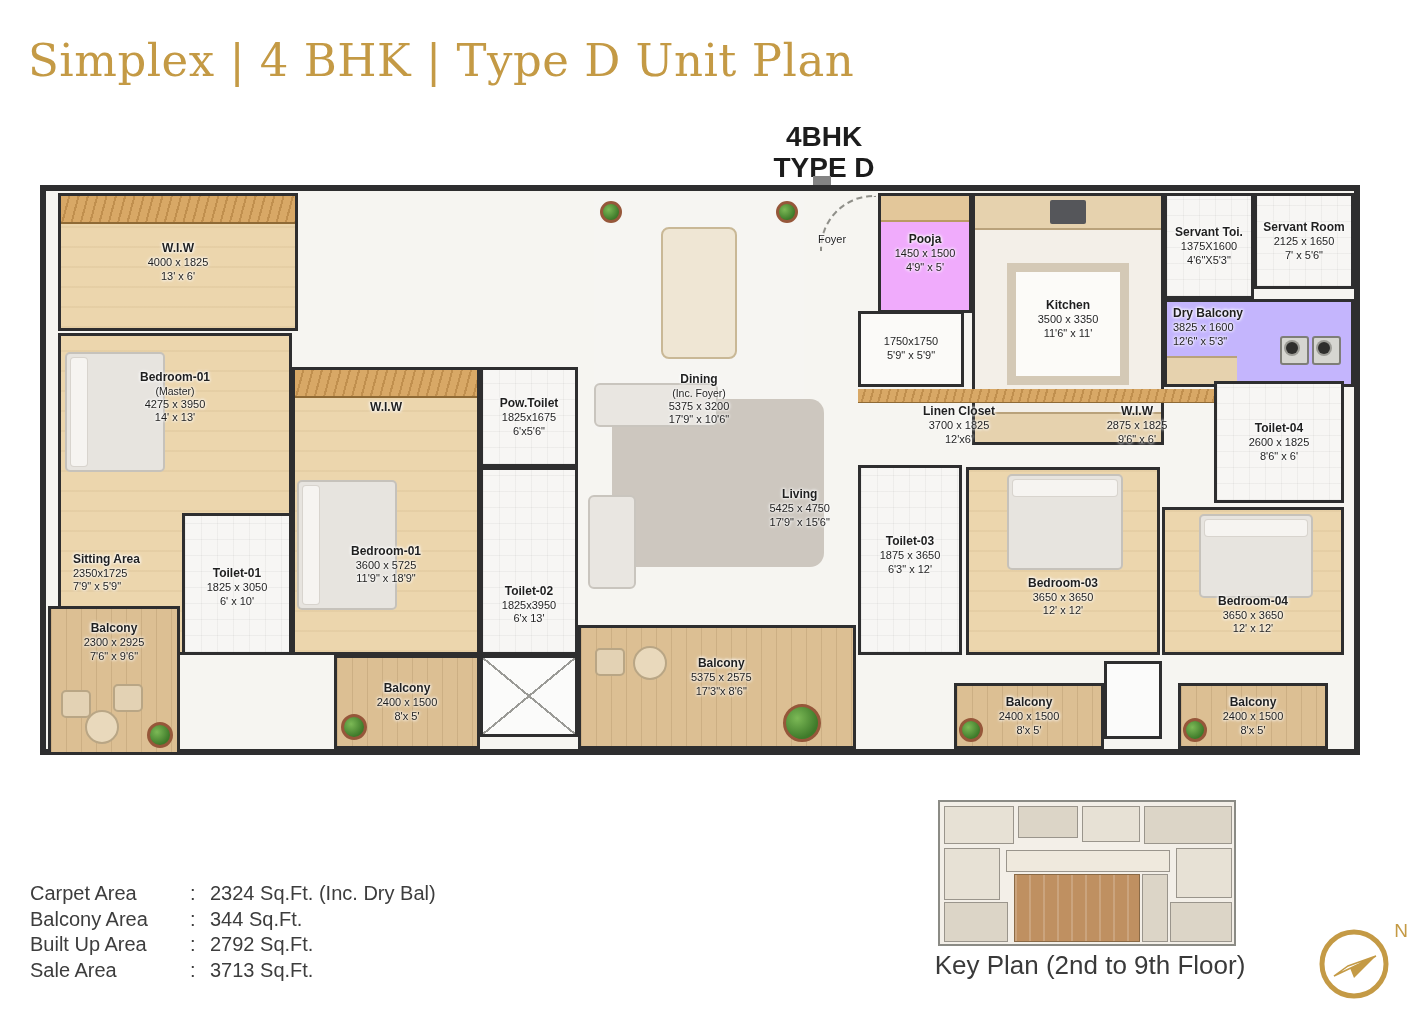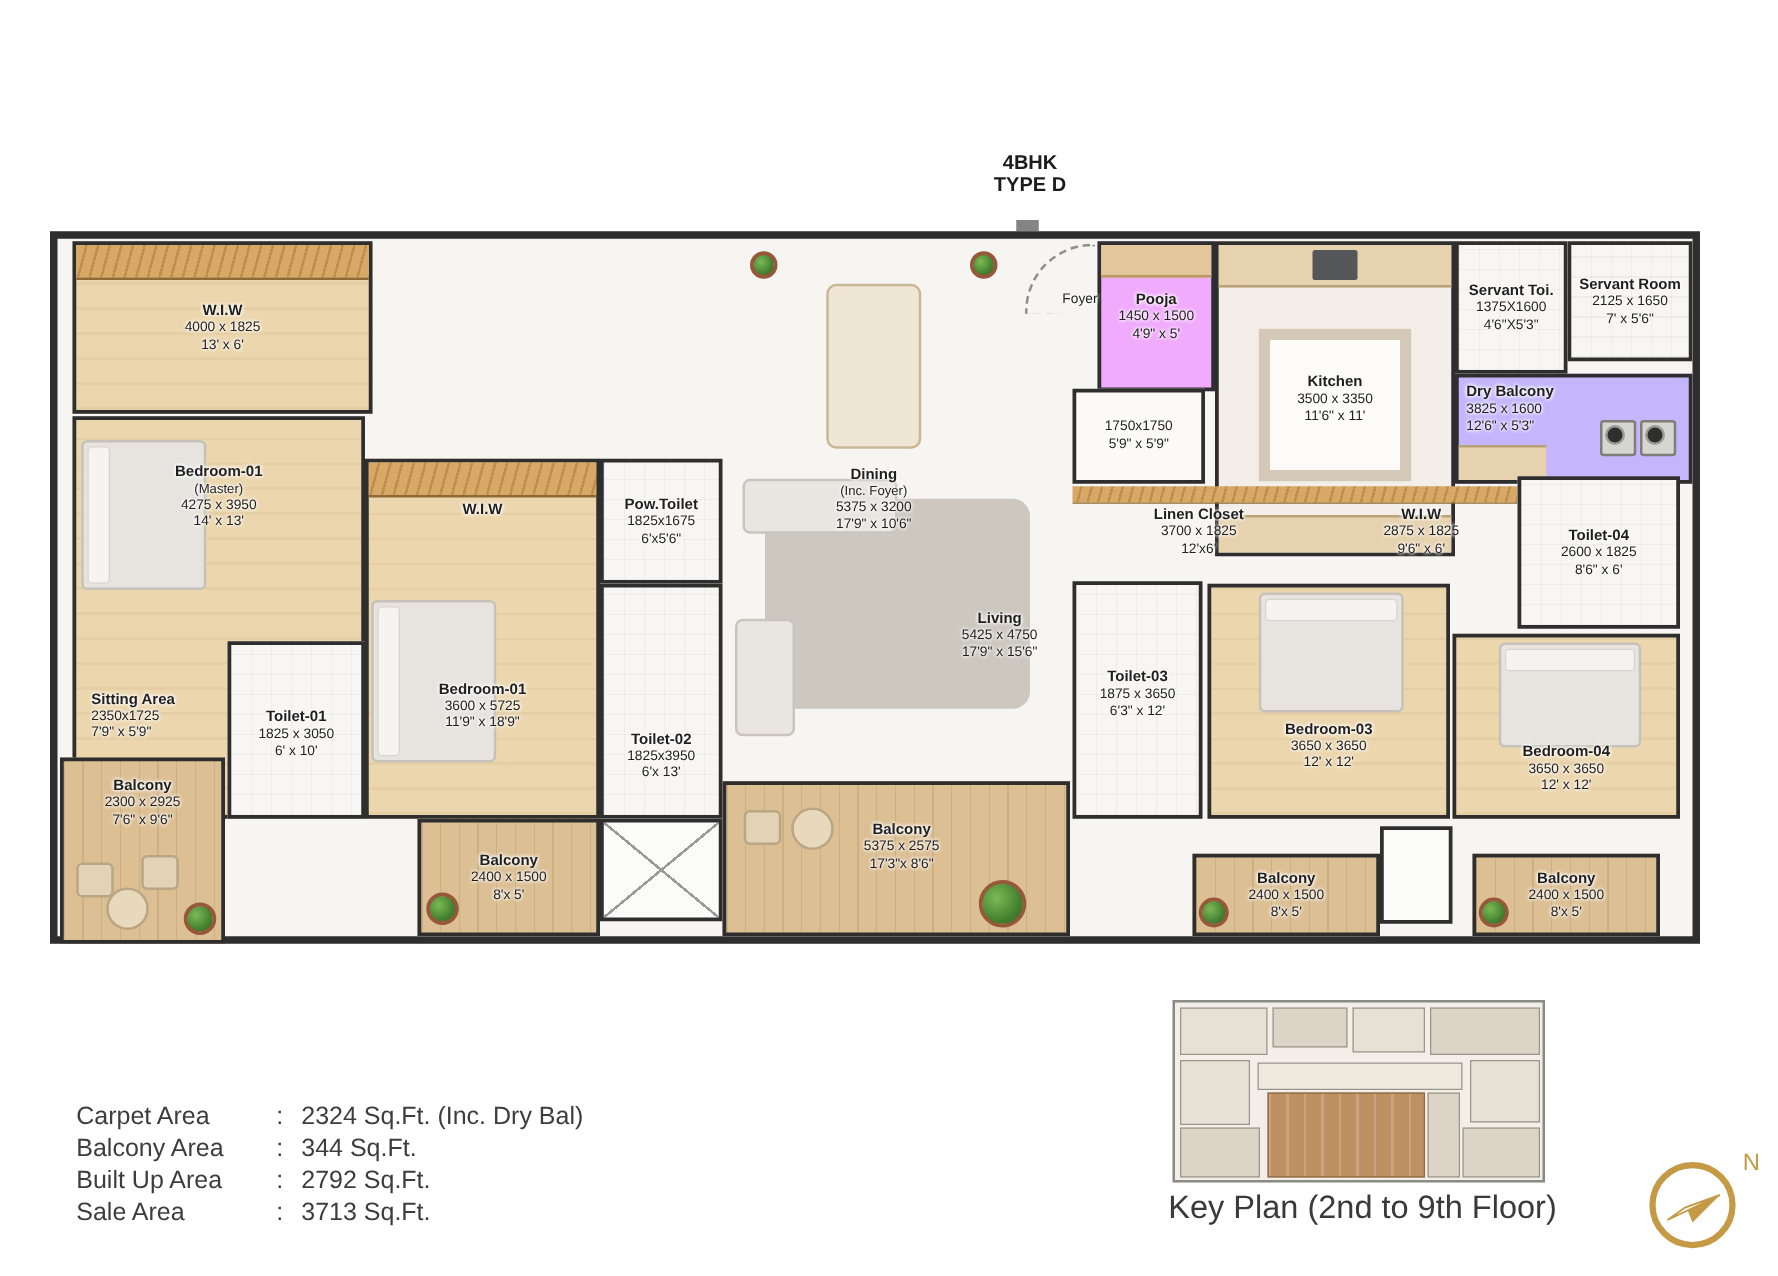"Simplex | 4 BHK |" div.title { html: none -> <div>Simplex | 4 BHK | Type D Unit Plan</div> }
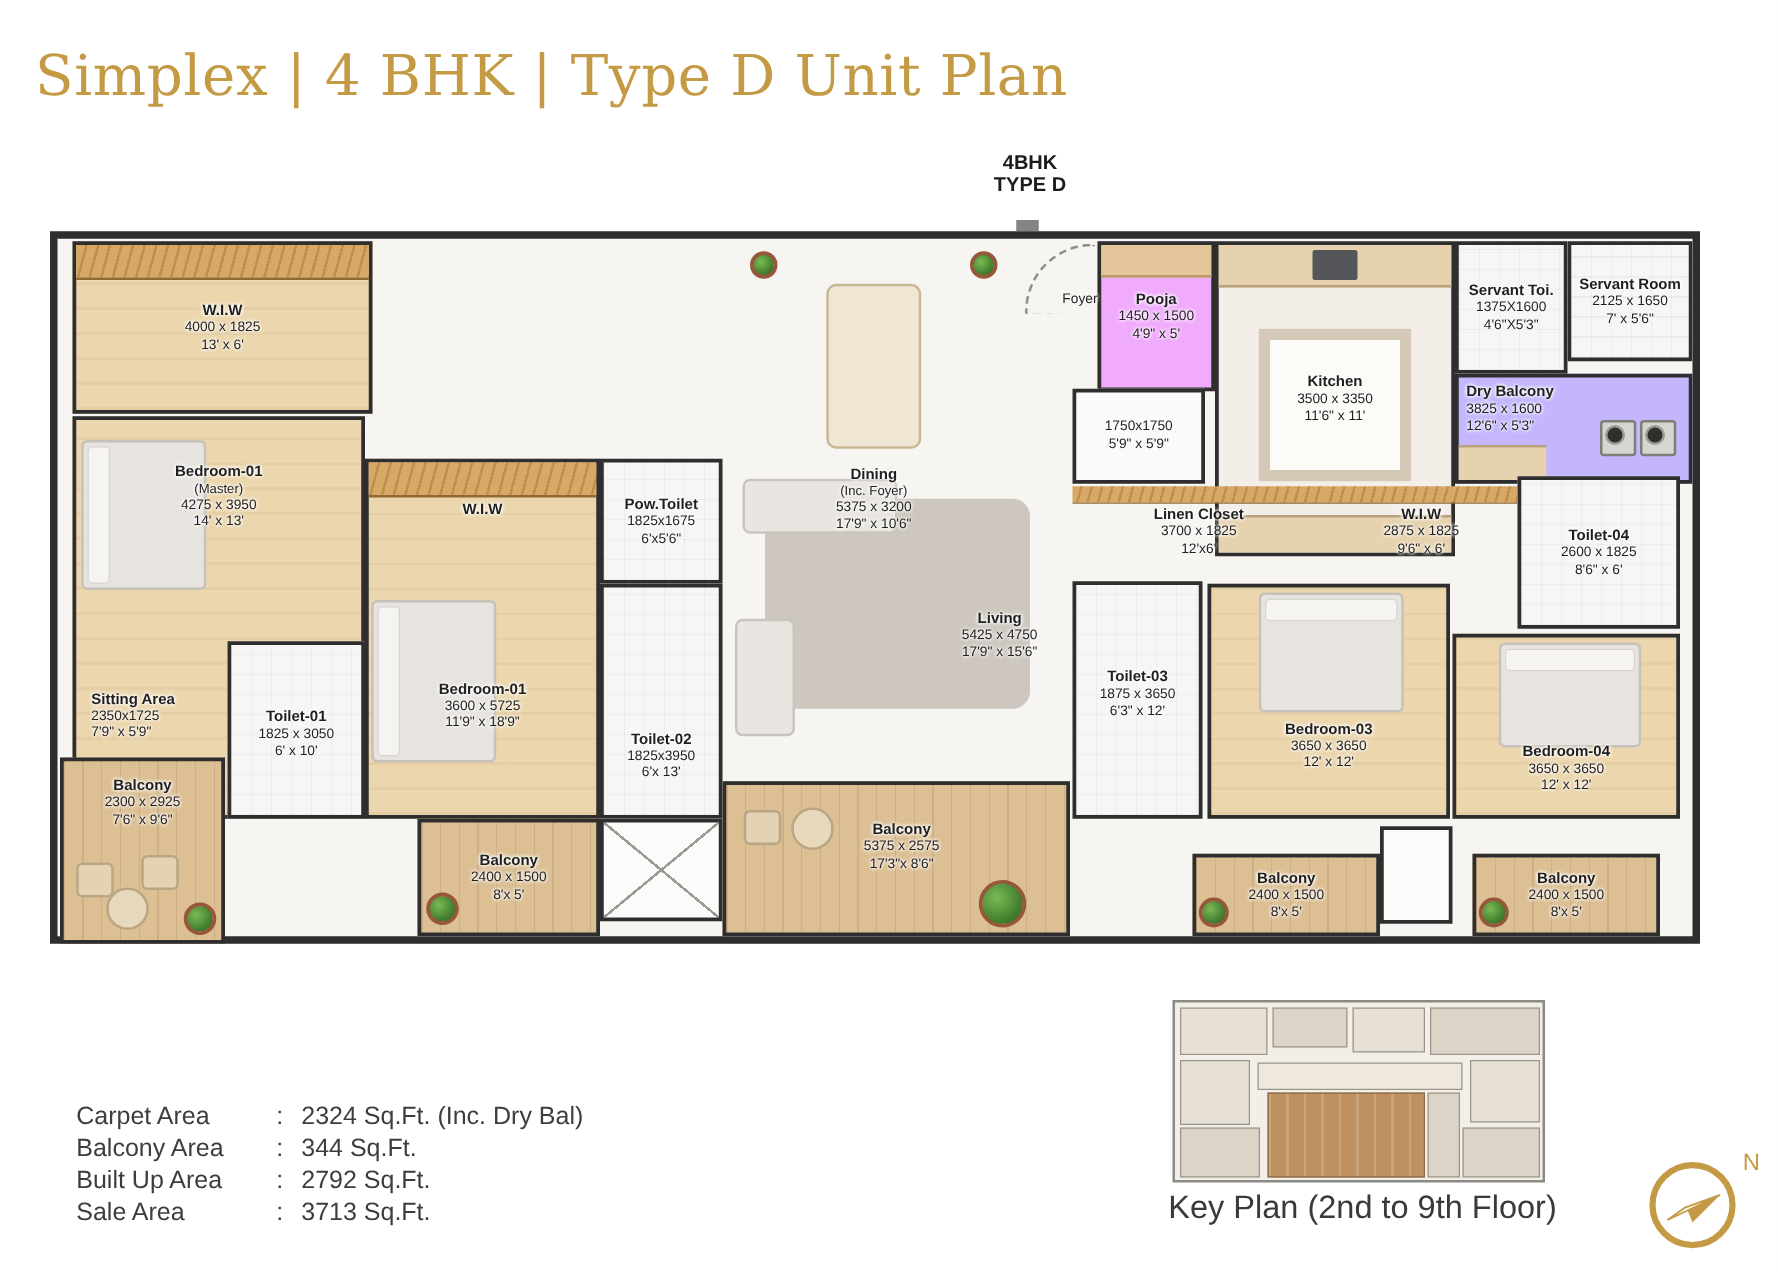"4BHK" .callout { font-size: 16px -> 28px }
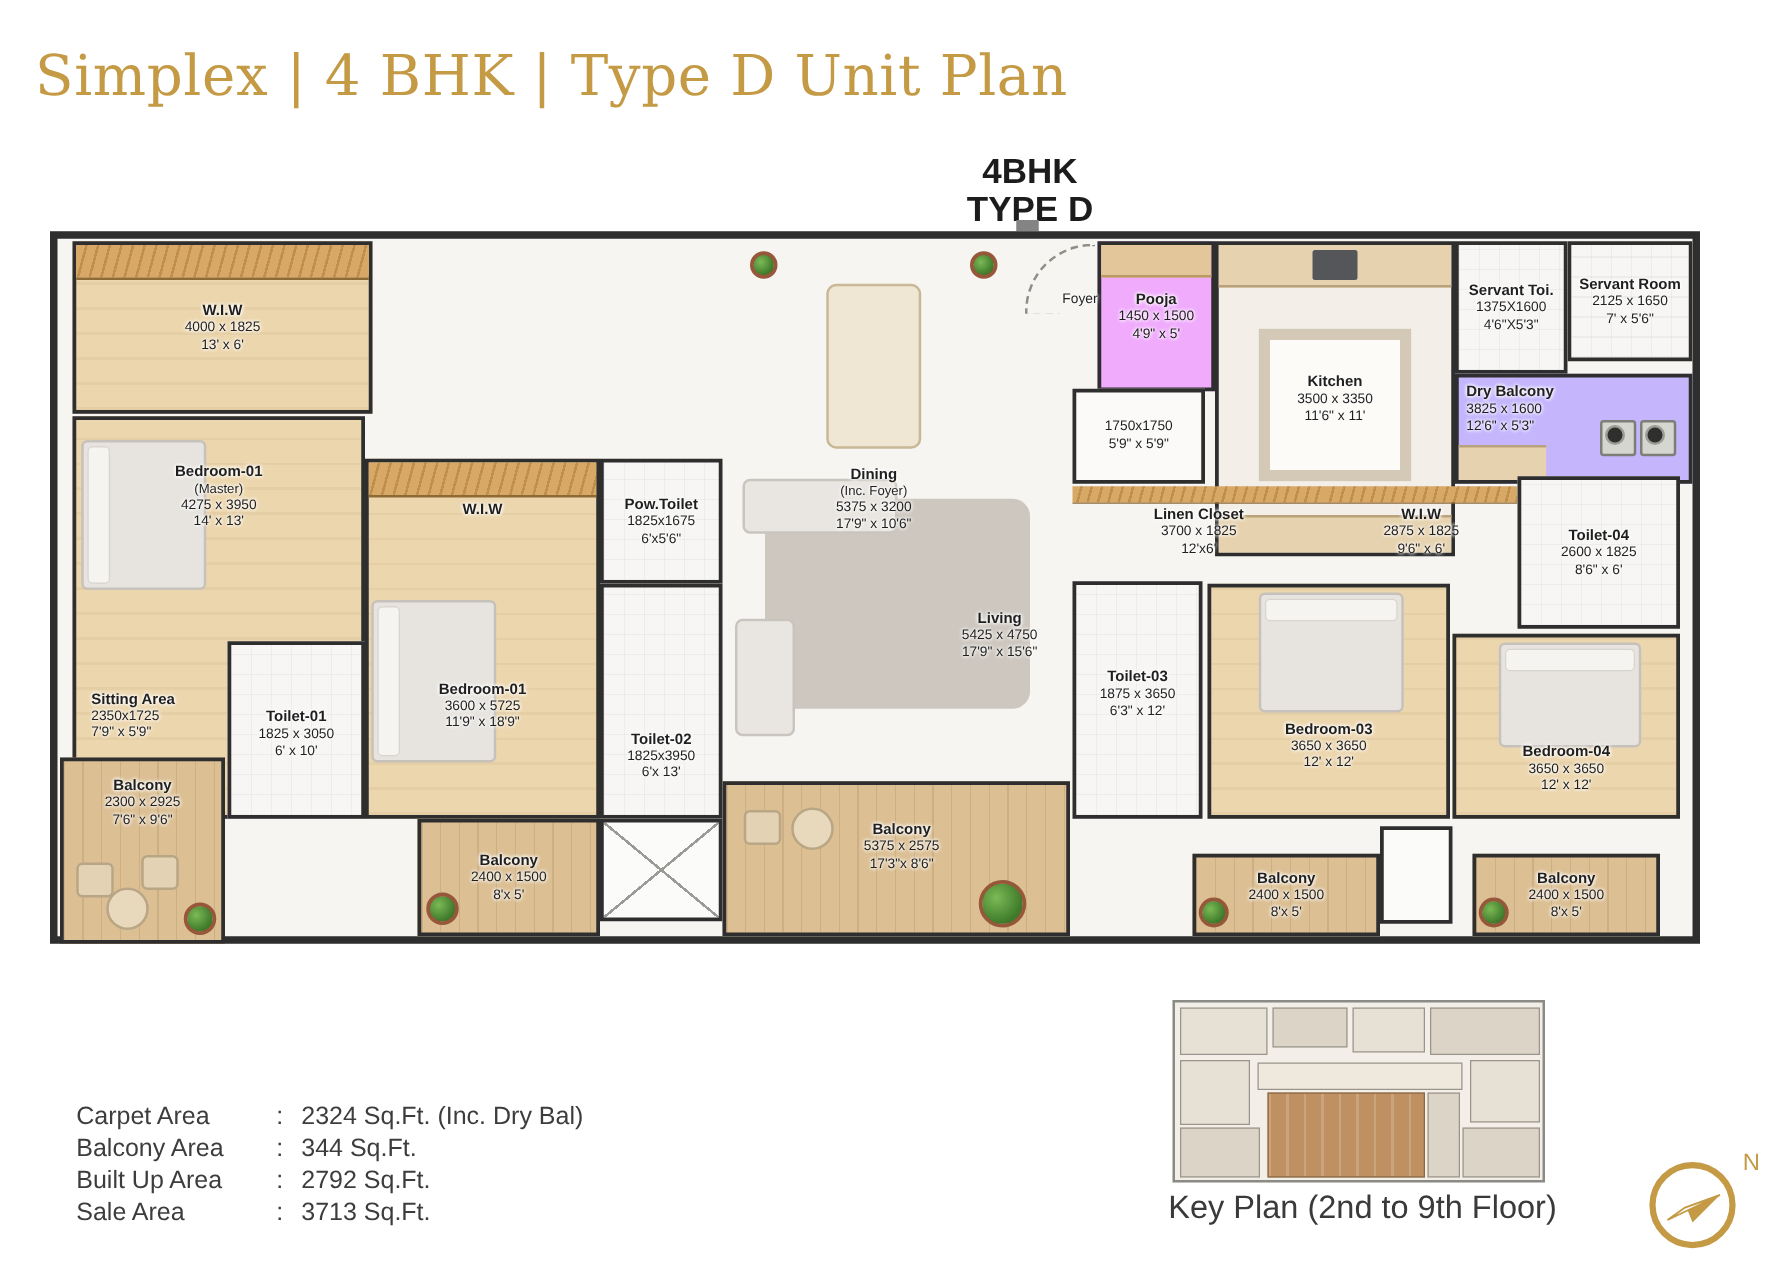"Foyer" .r-foyer { justify-content: flex-end -> none }
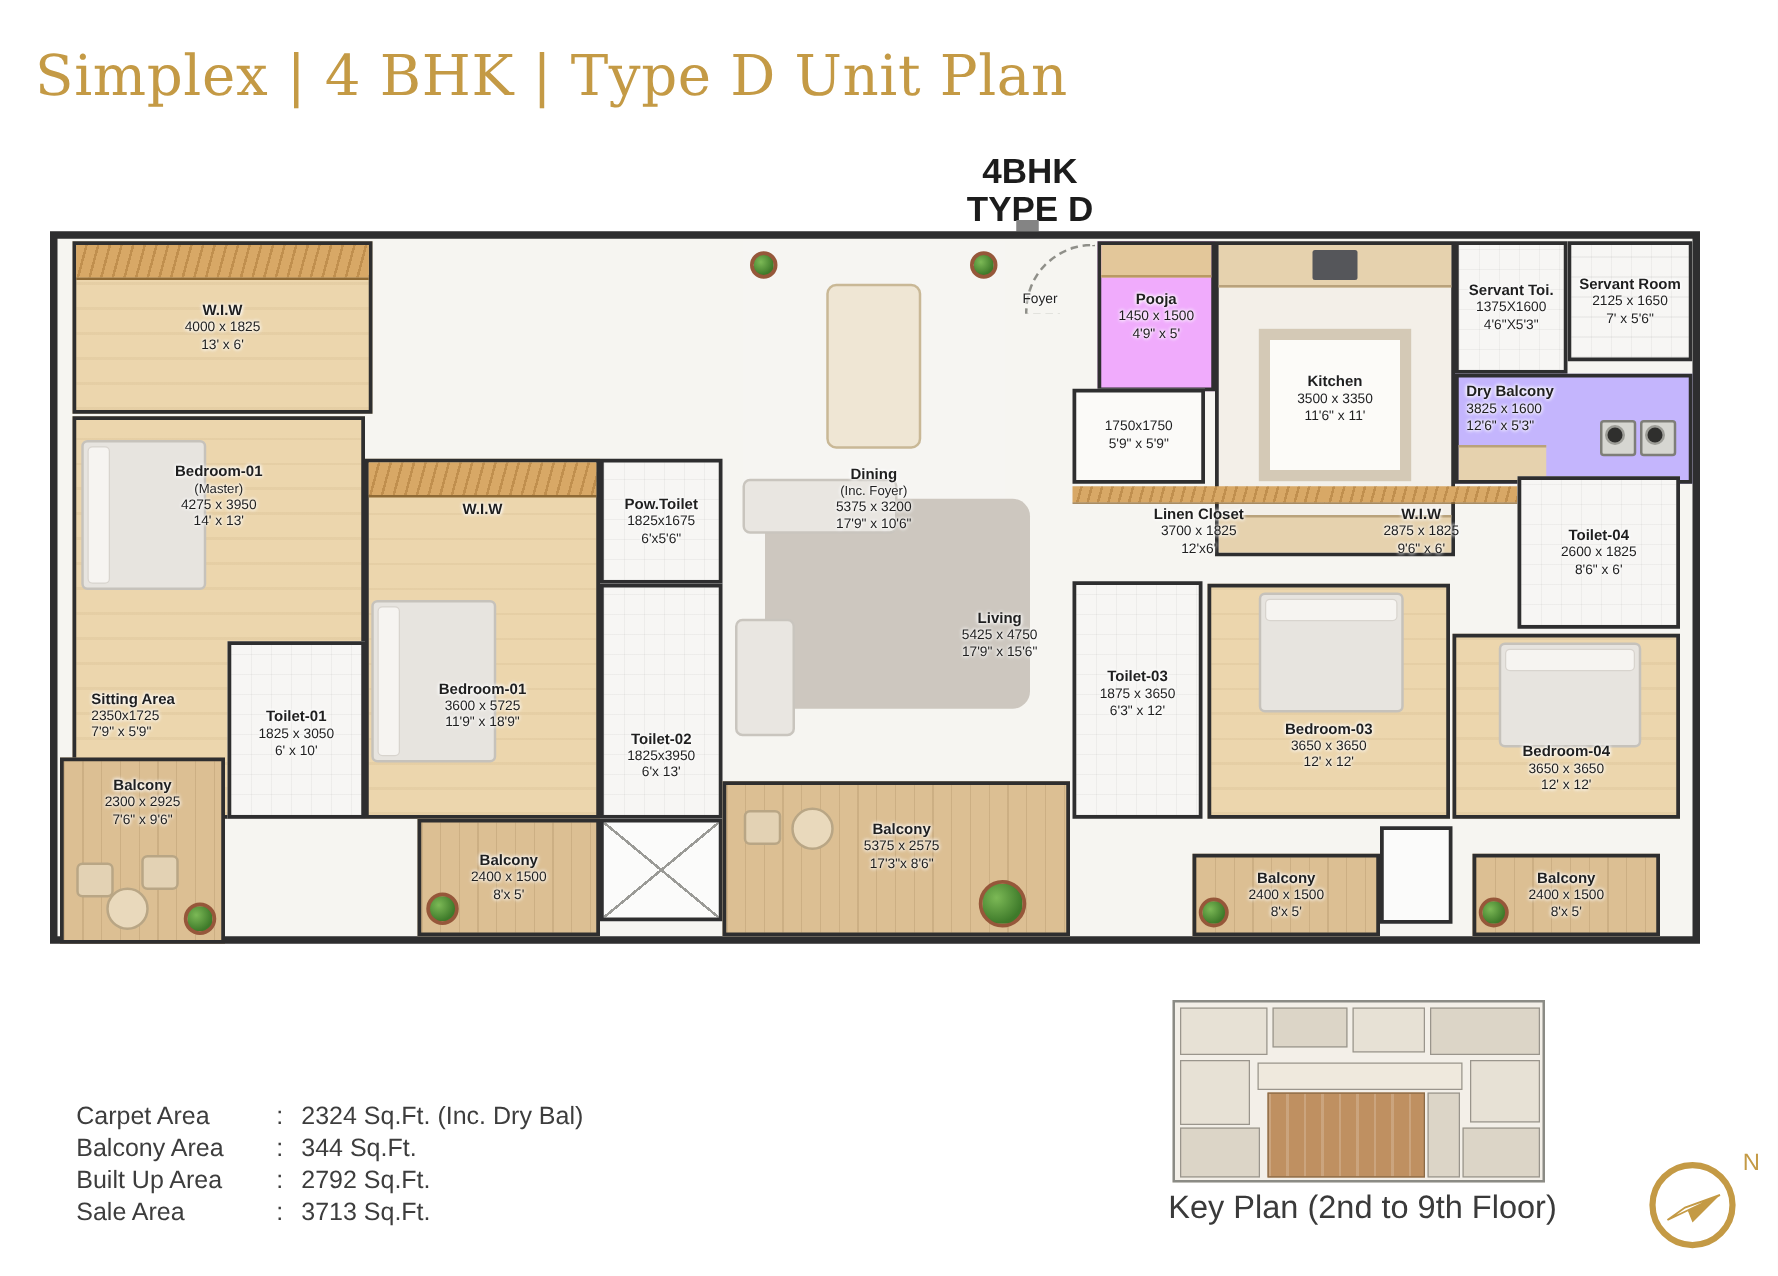"Carpet Area" .arow { margin-left: 31px -> none }
